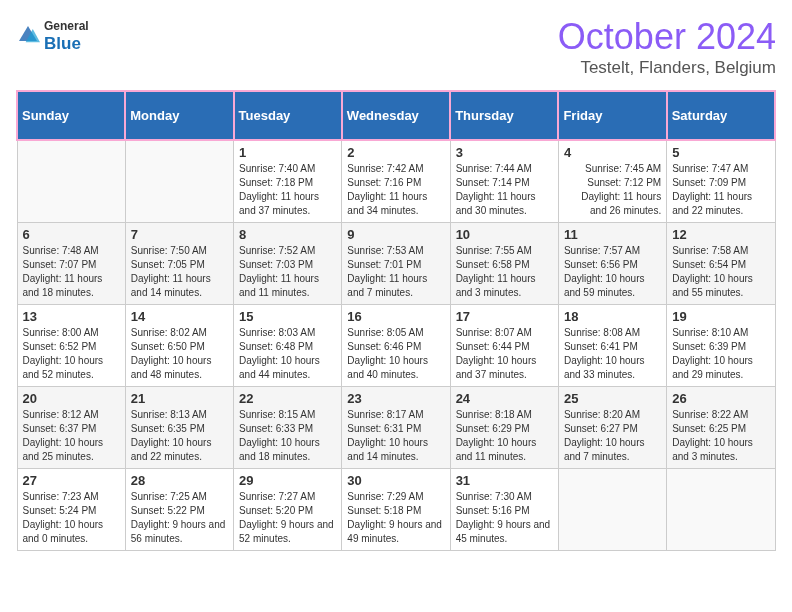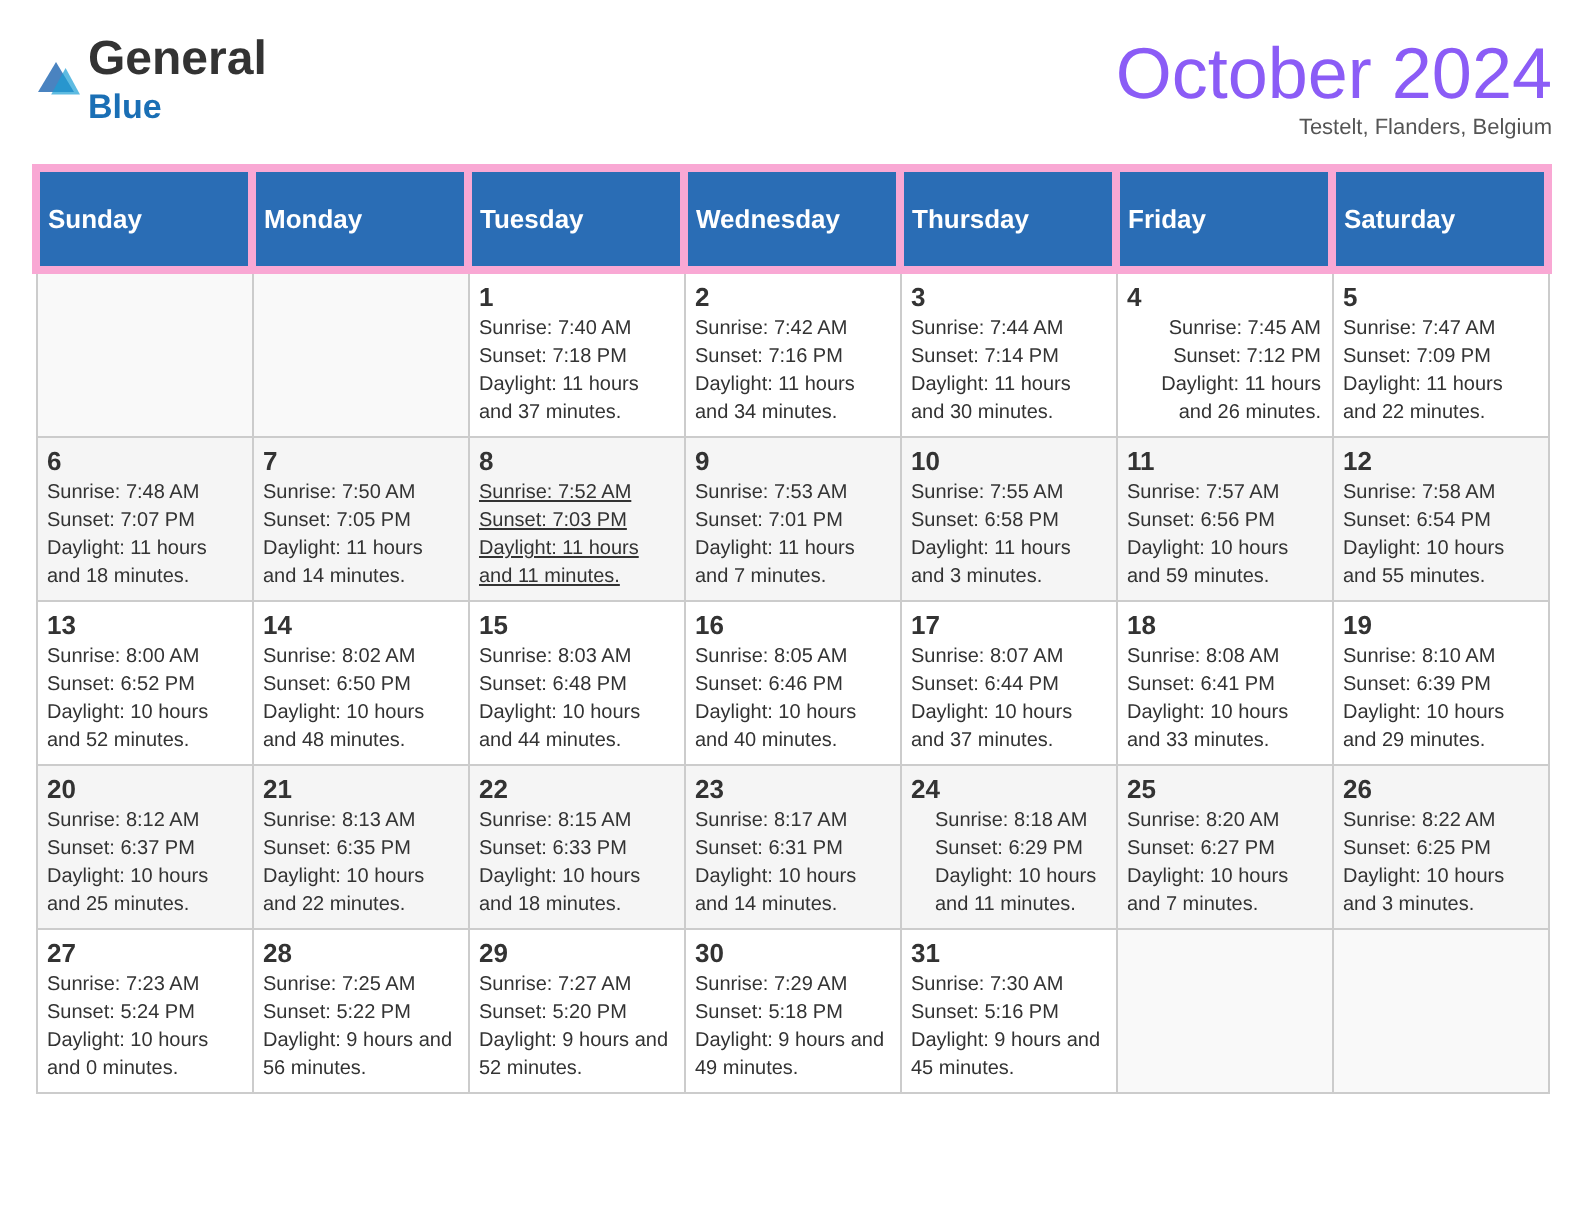"General" .logo-text-general { font-size: 24px -> 12px }
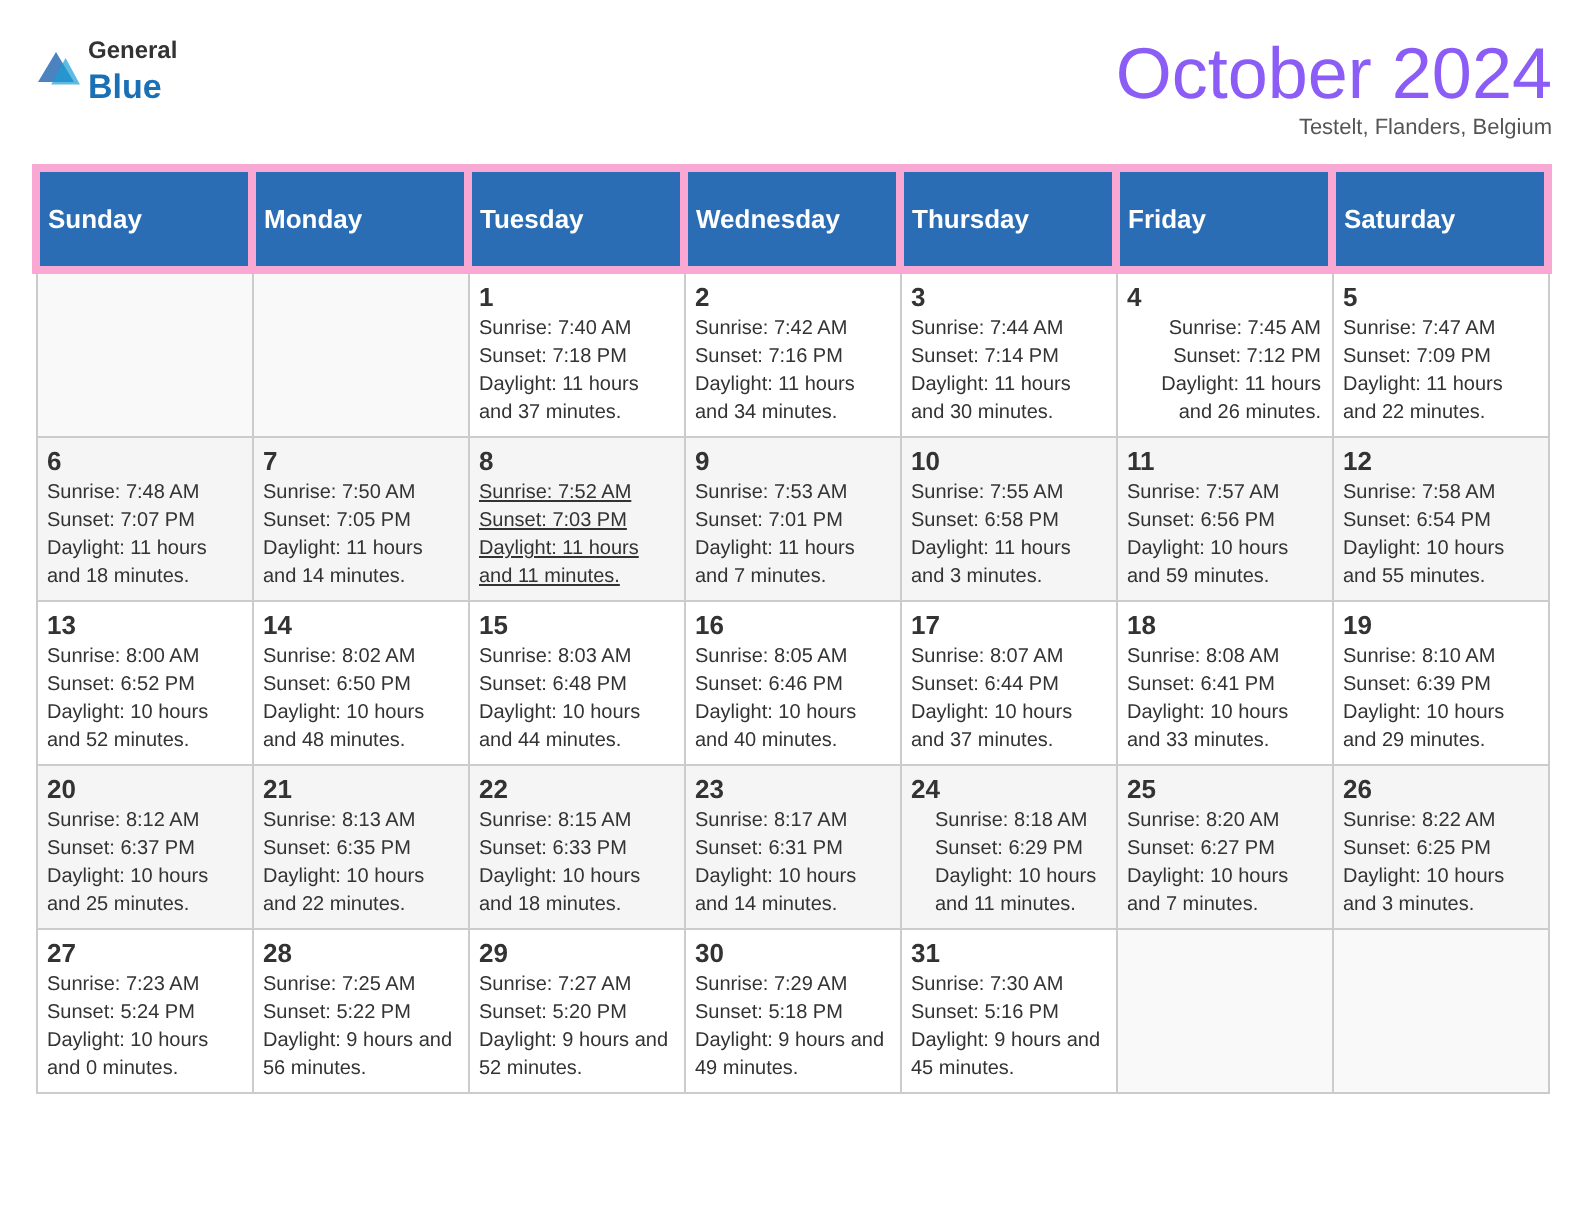"Testelt, Flanders, Belgium" .subtitle { font-size: 11px -> 17px }
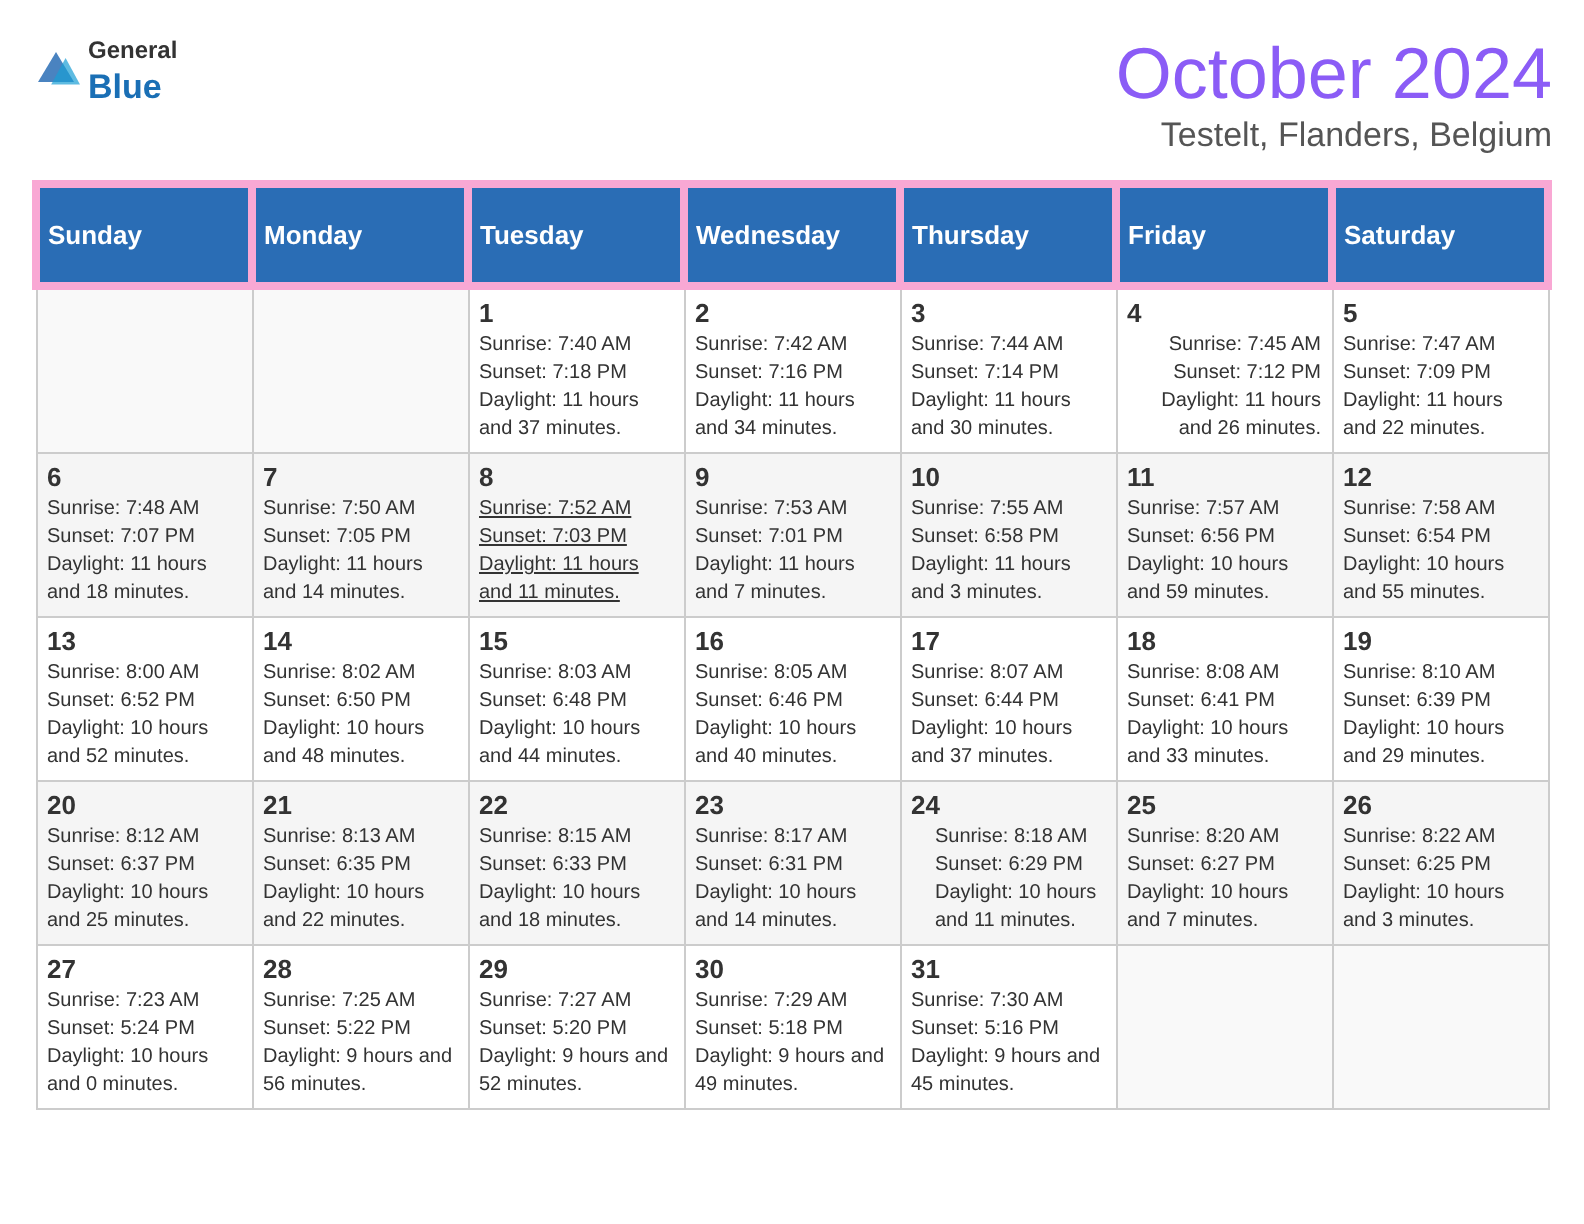"Sunday" th { border: 4px solid #f9a8d4 -> 2px solid #f9a8d4 }
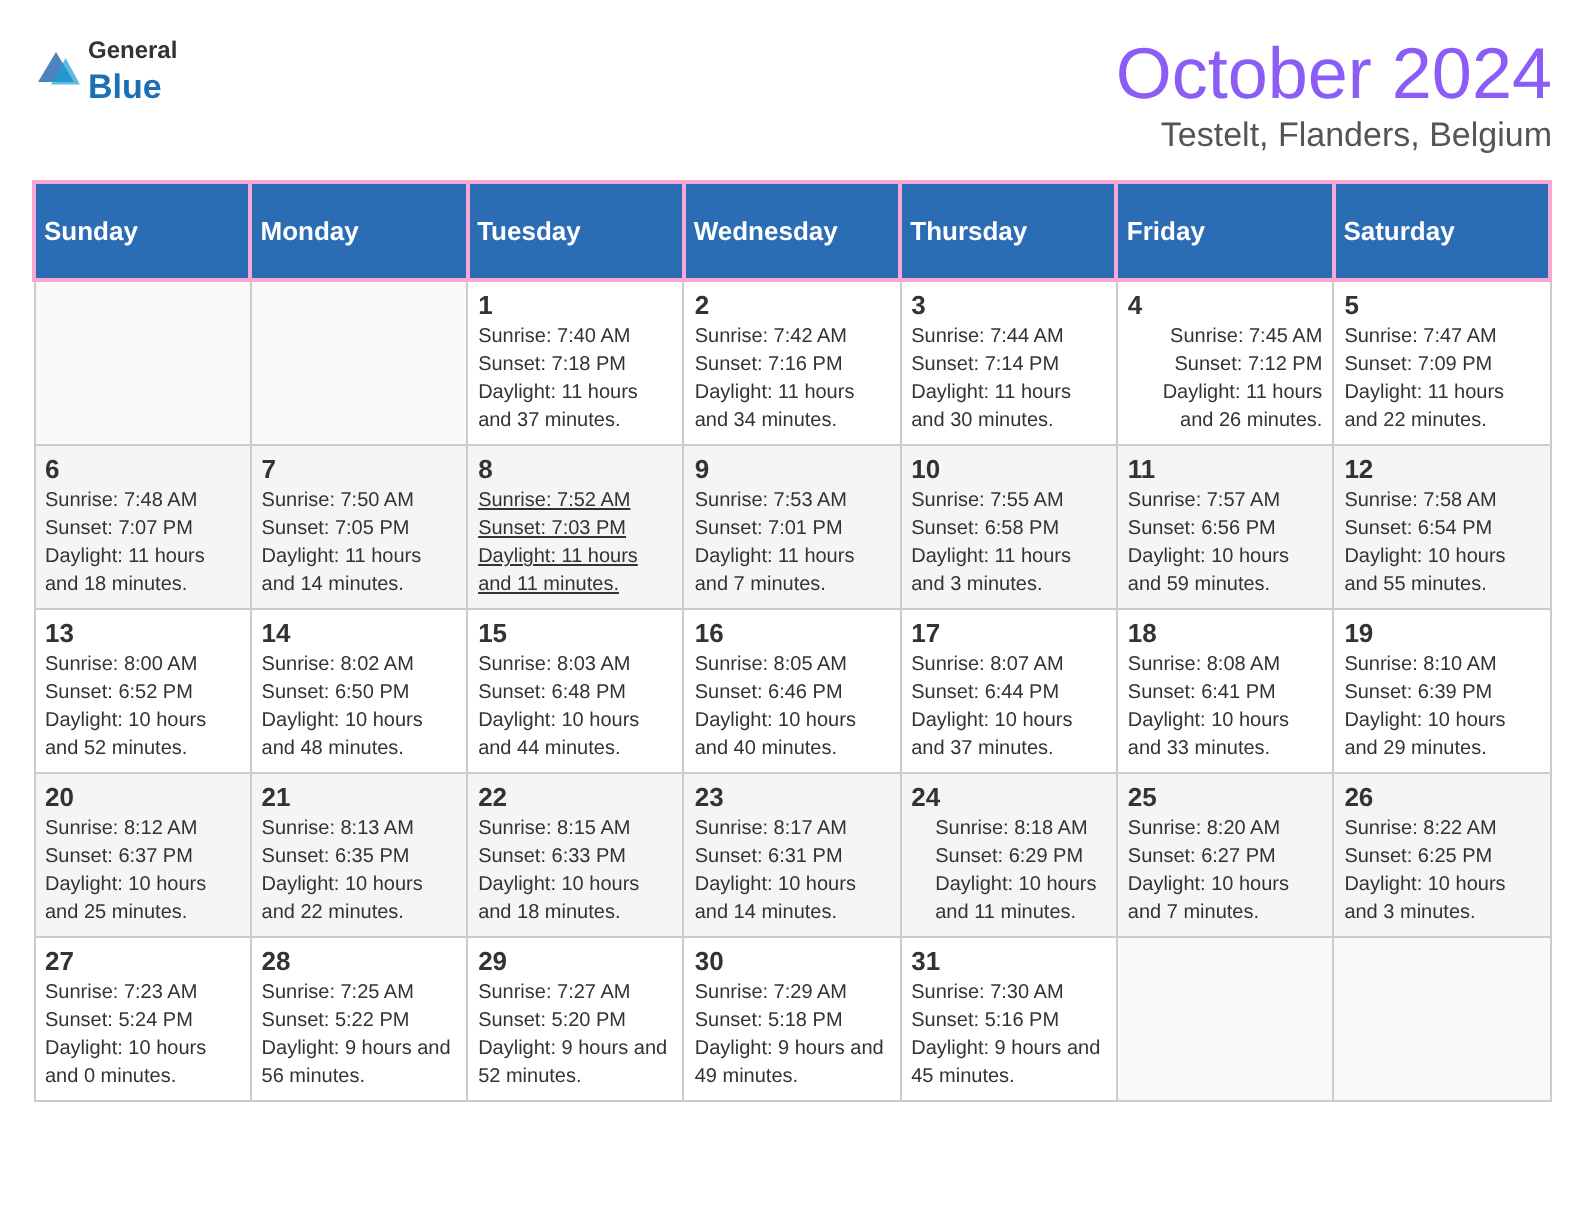"Sunrise: 7:52 AM" div.cell-text { text-decoration: underline -> none }
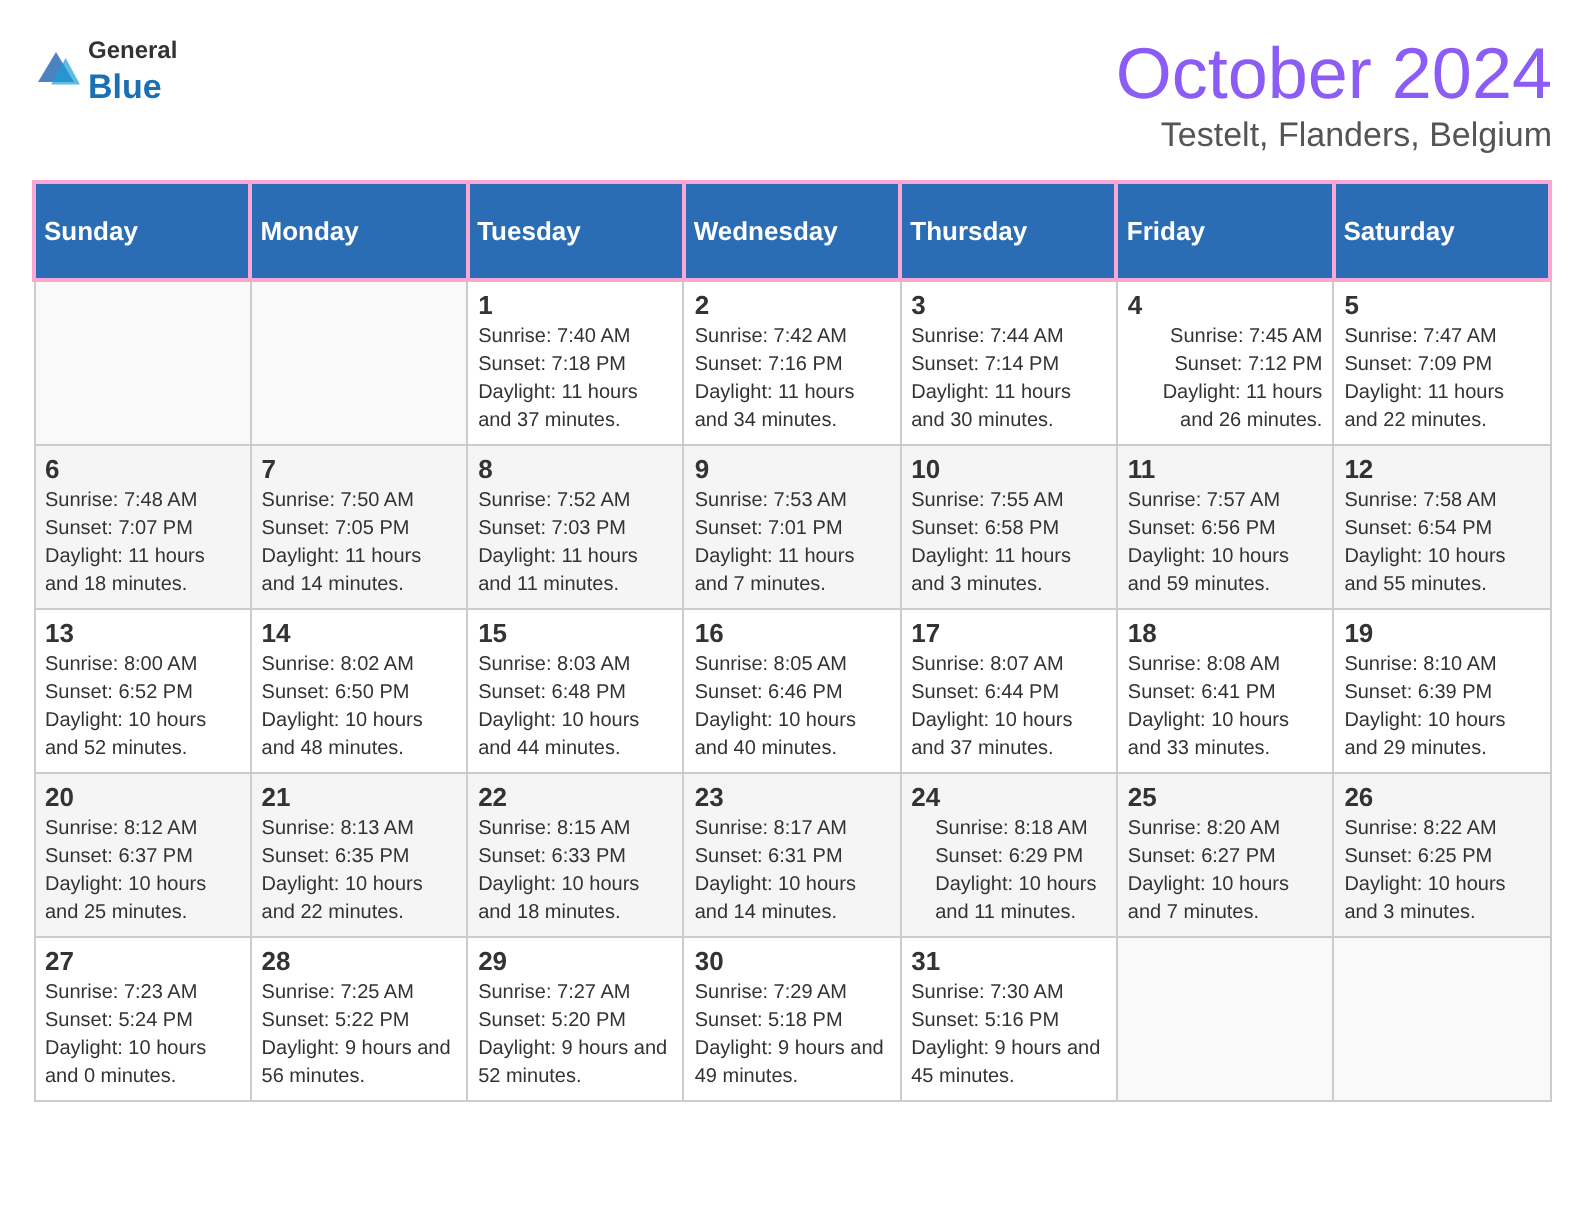"Sunrise: 8:18 AM" div.cell-text { margin-left: 12px -> none }
